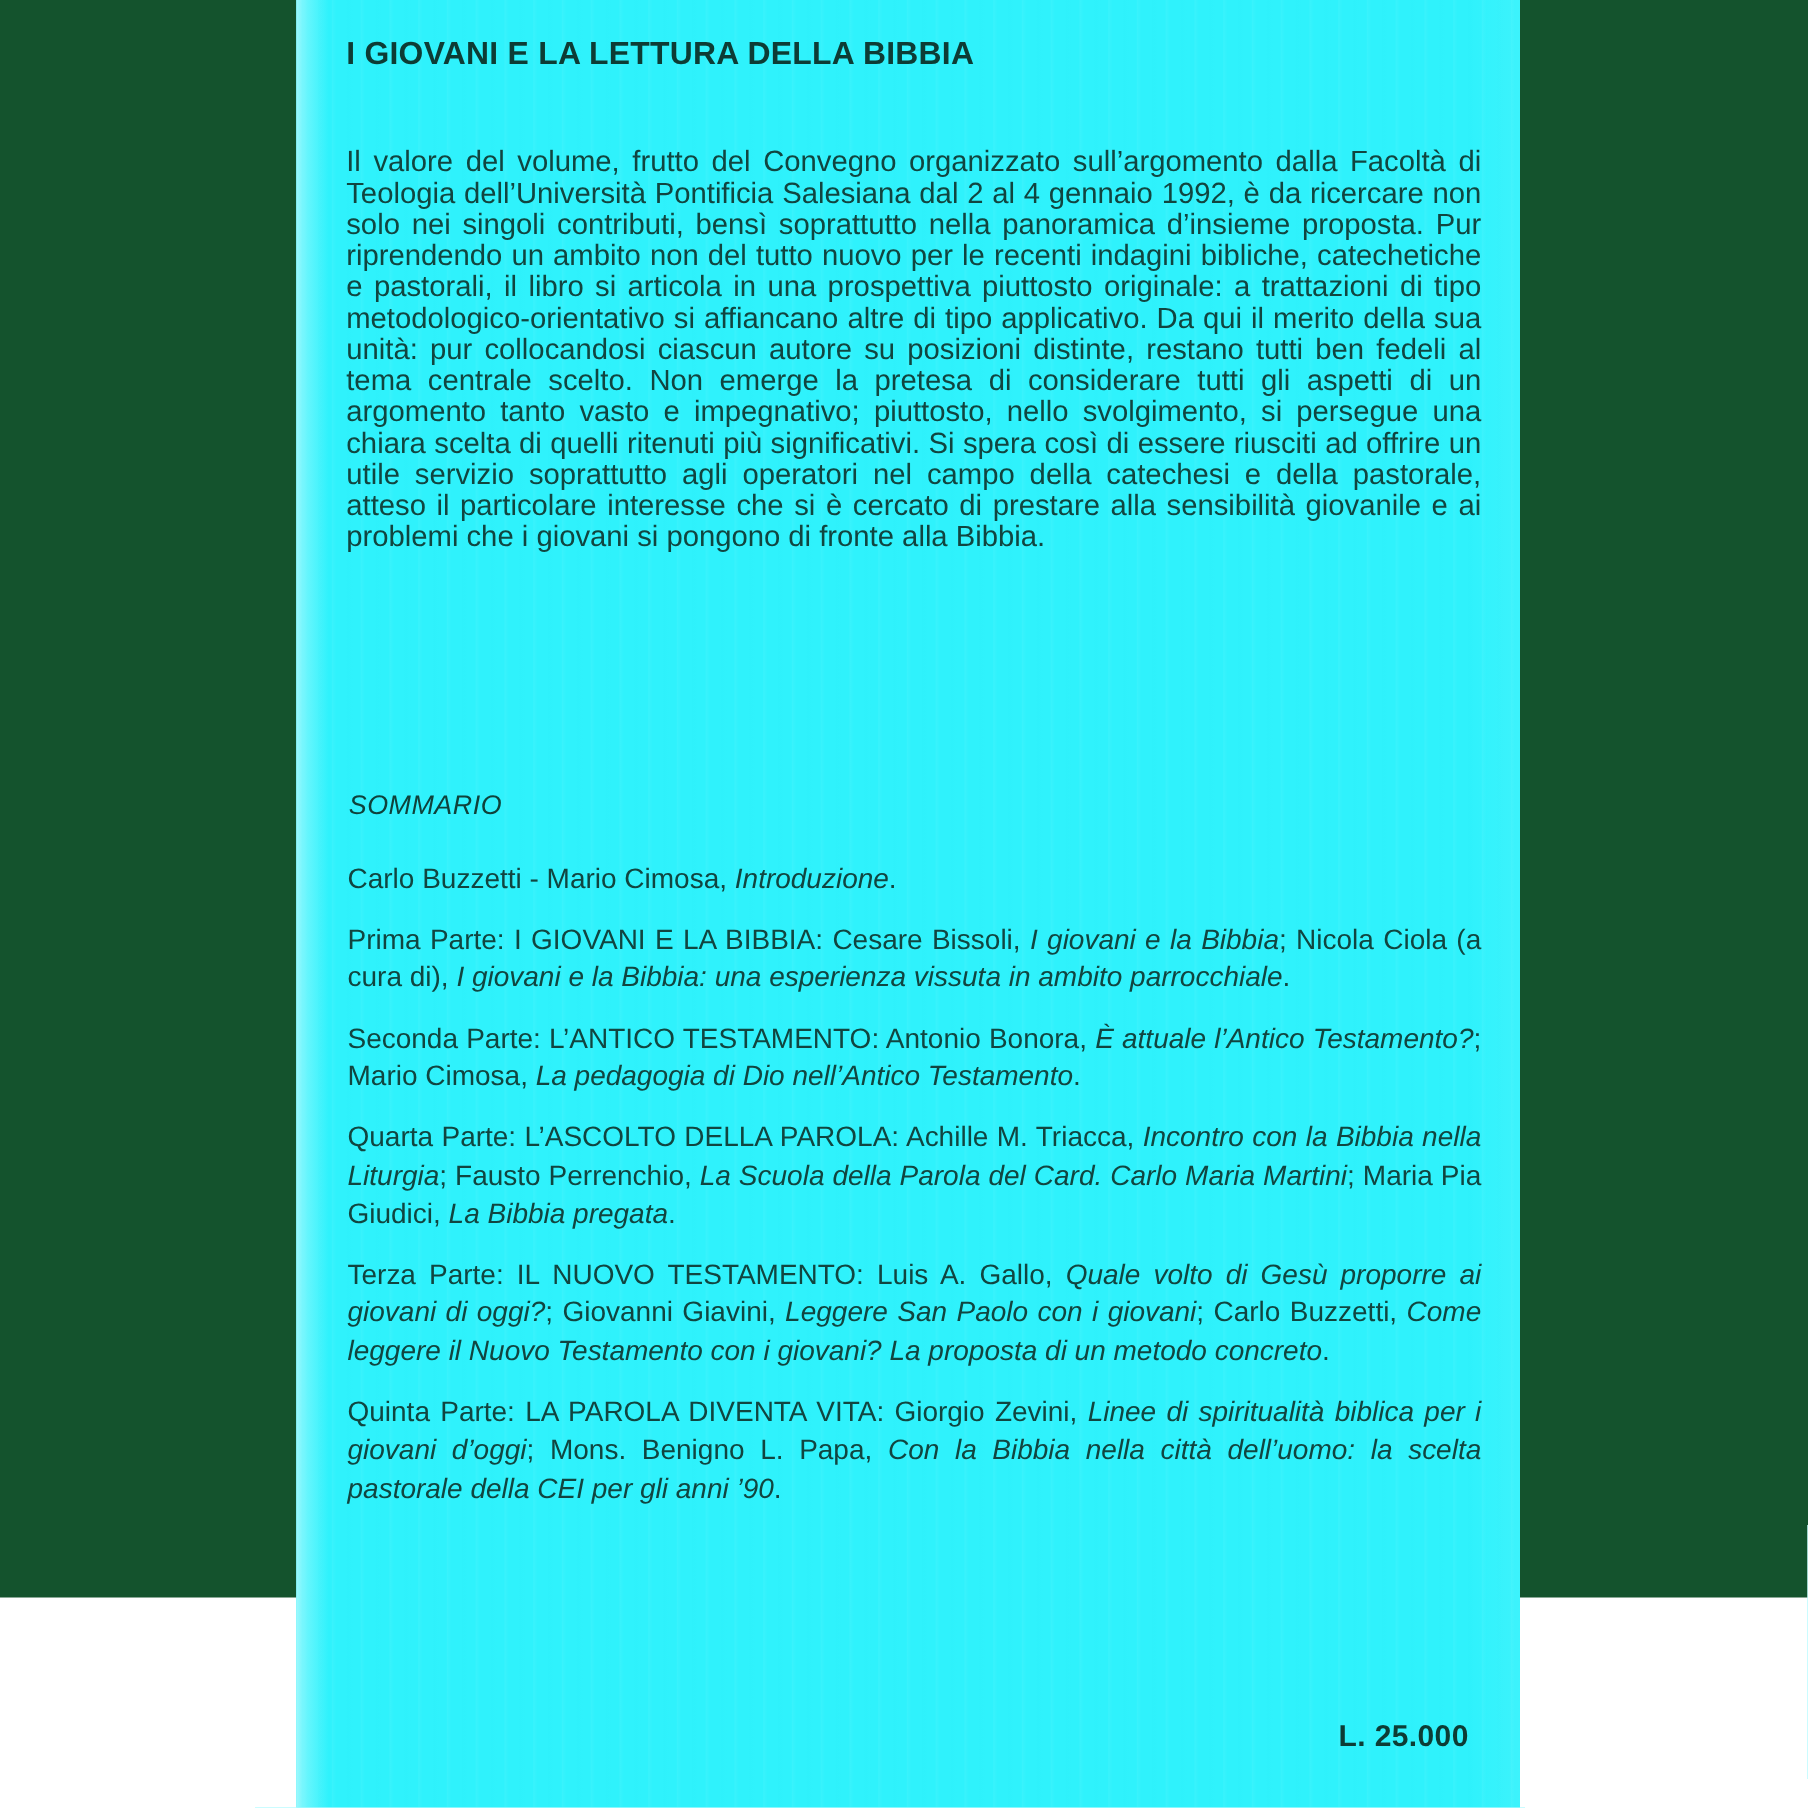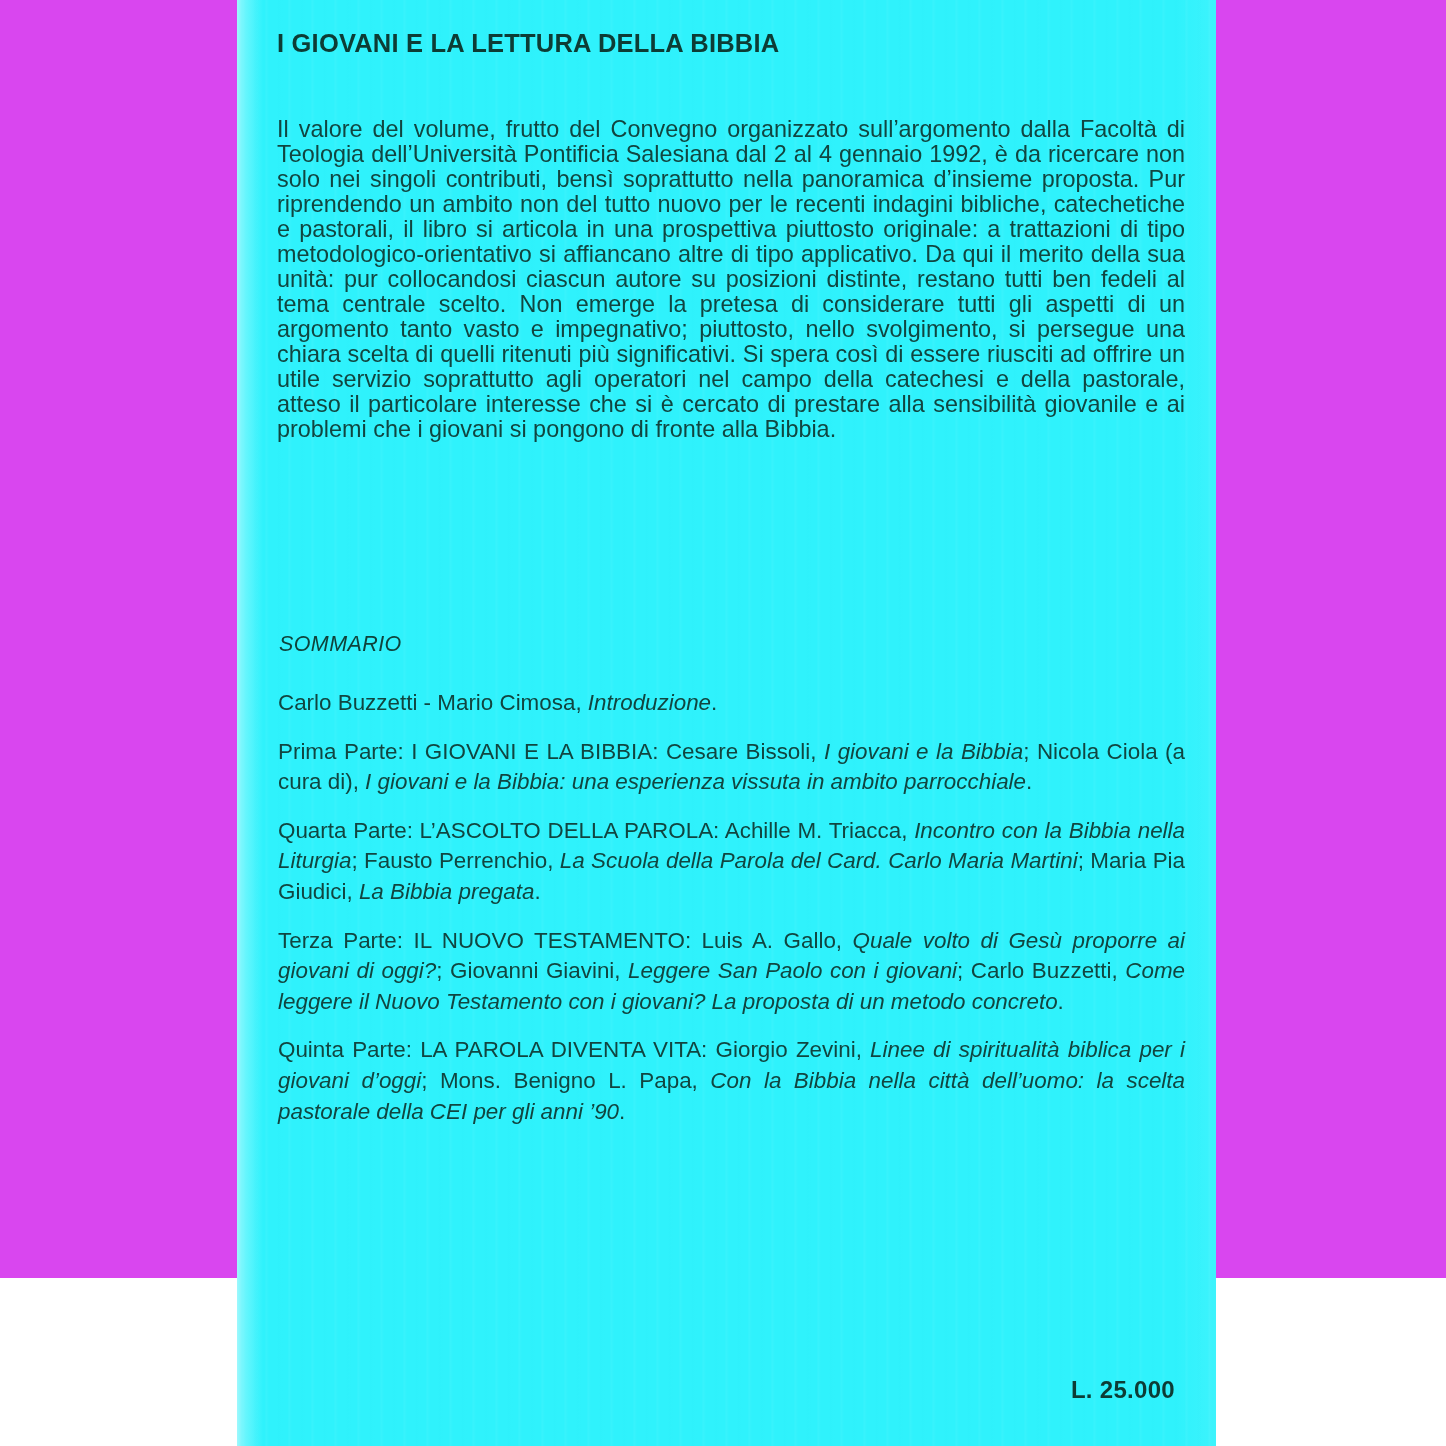"I GIOVANI E LA LETTURA" #page { background: #d946ef -> #14532d }
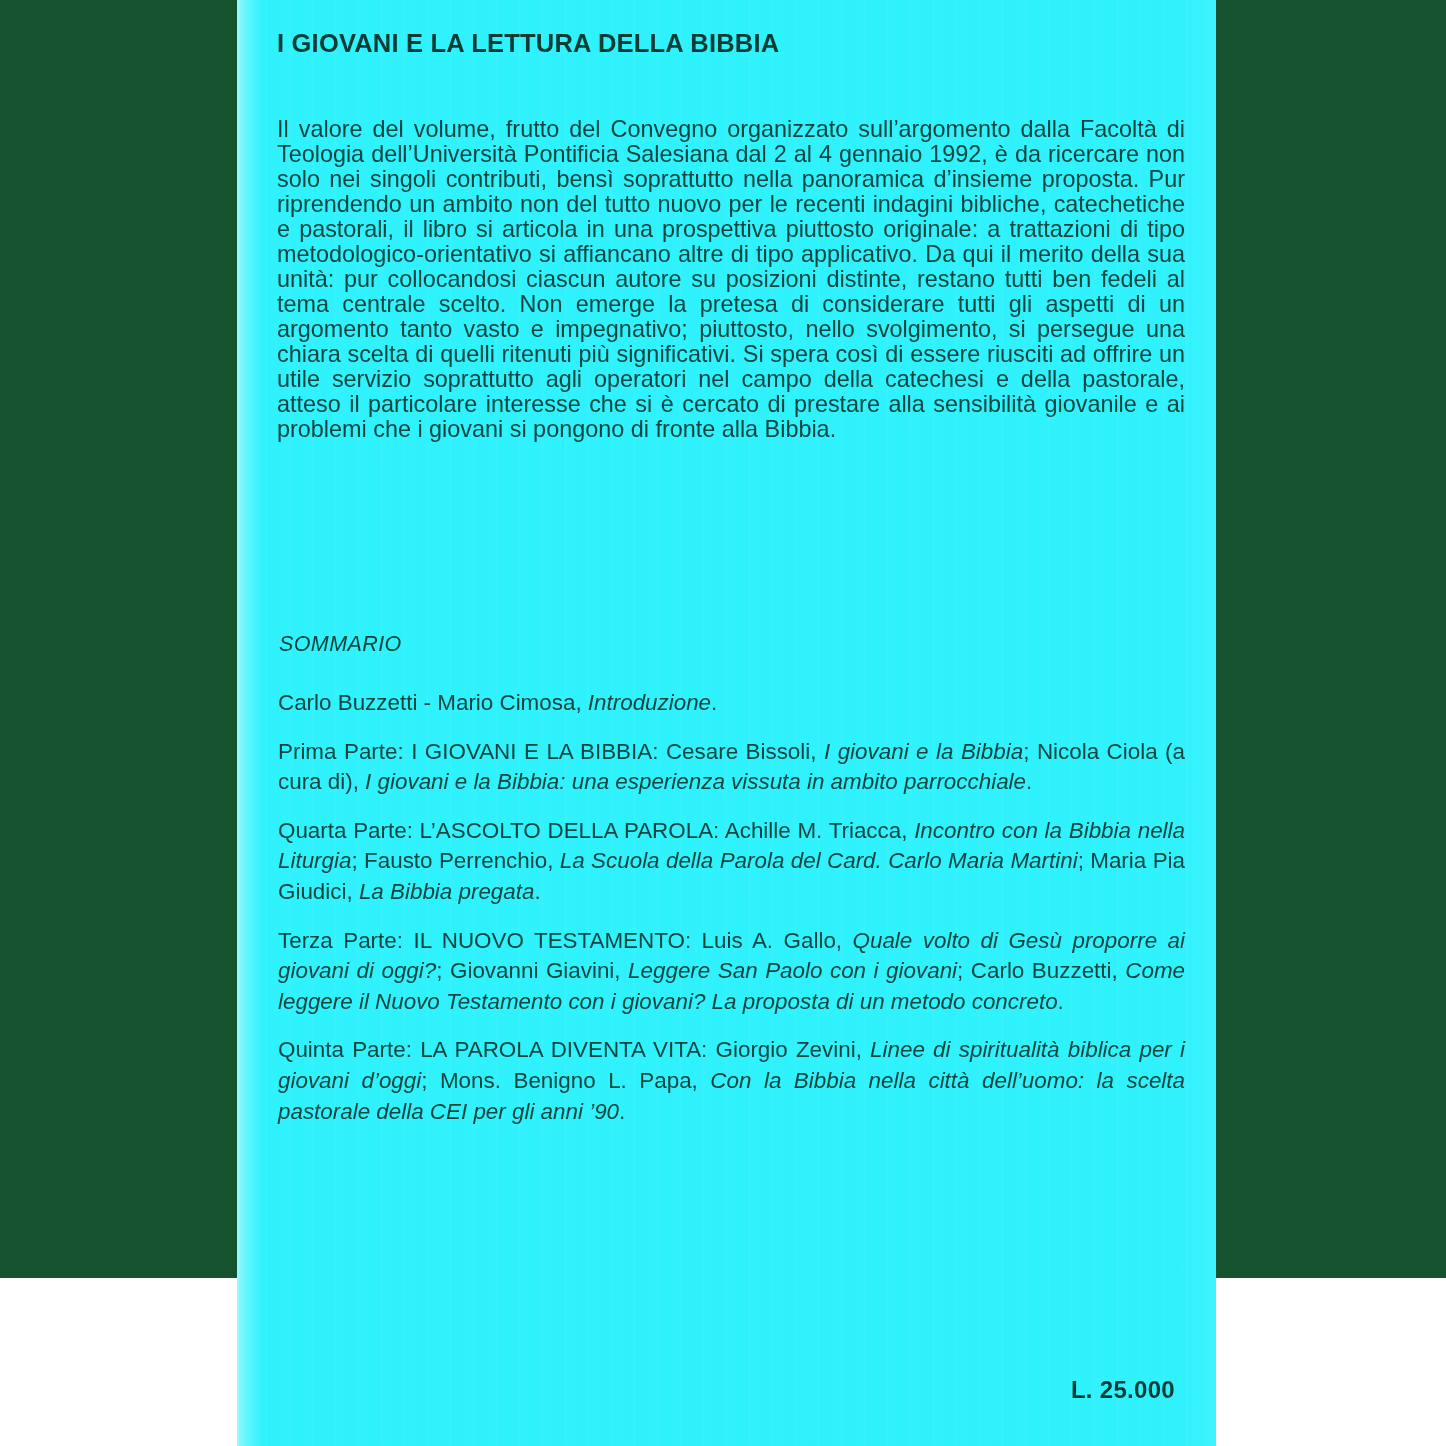"Seconda Parte: L’ANTICO TESTAMENTO:" p.toc-entry { html: none -> <p><span>Seconda Parte: L’ANTICO TESTAMENTO: Antonio Bonora, </span><i>È attuale l’Antico Testamento?</i><span>; Mario Cimosa, </span><i>La pedagogia di Dio nell’Antico Testamento</i><span>.</span></p> }
